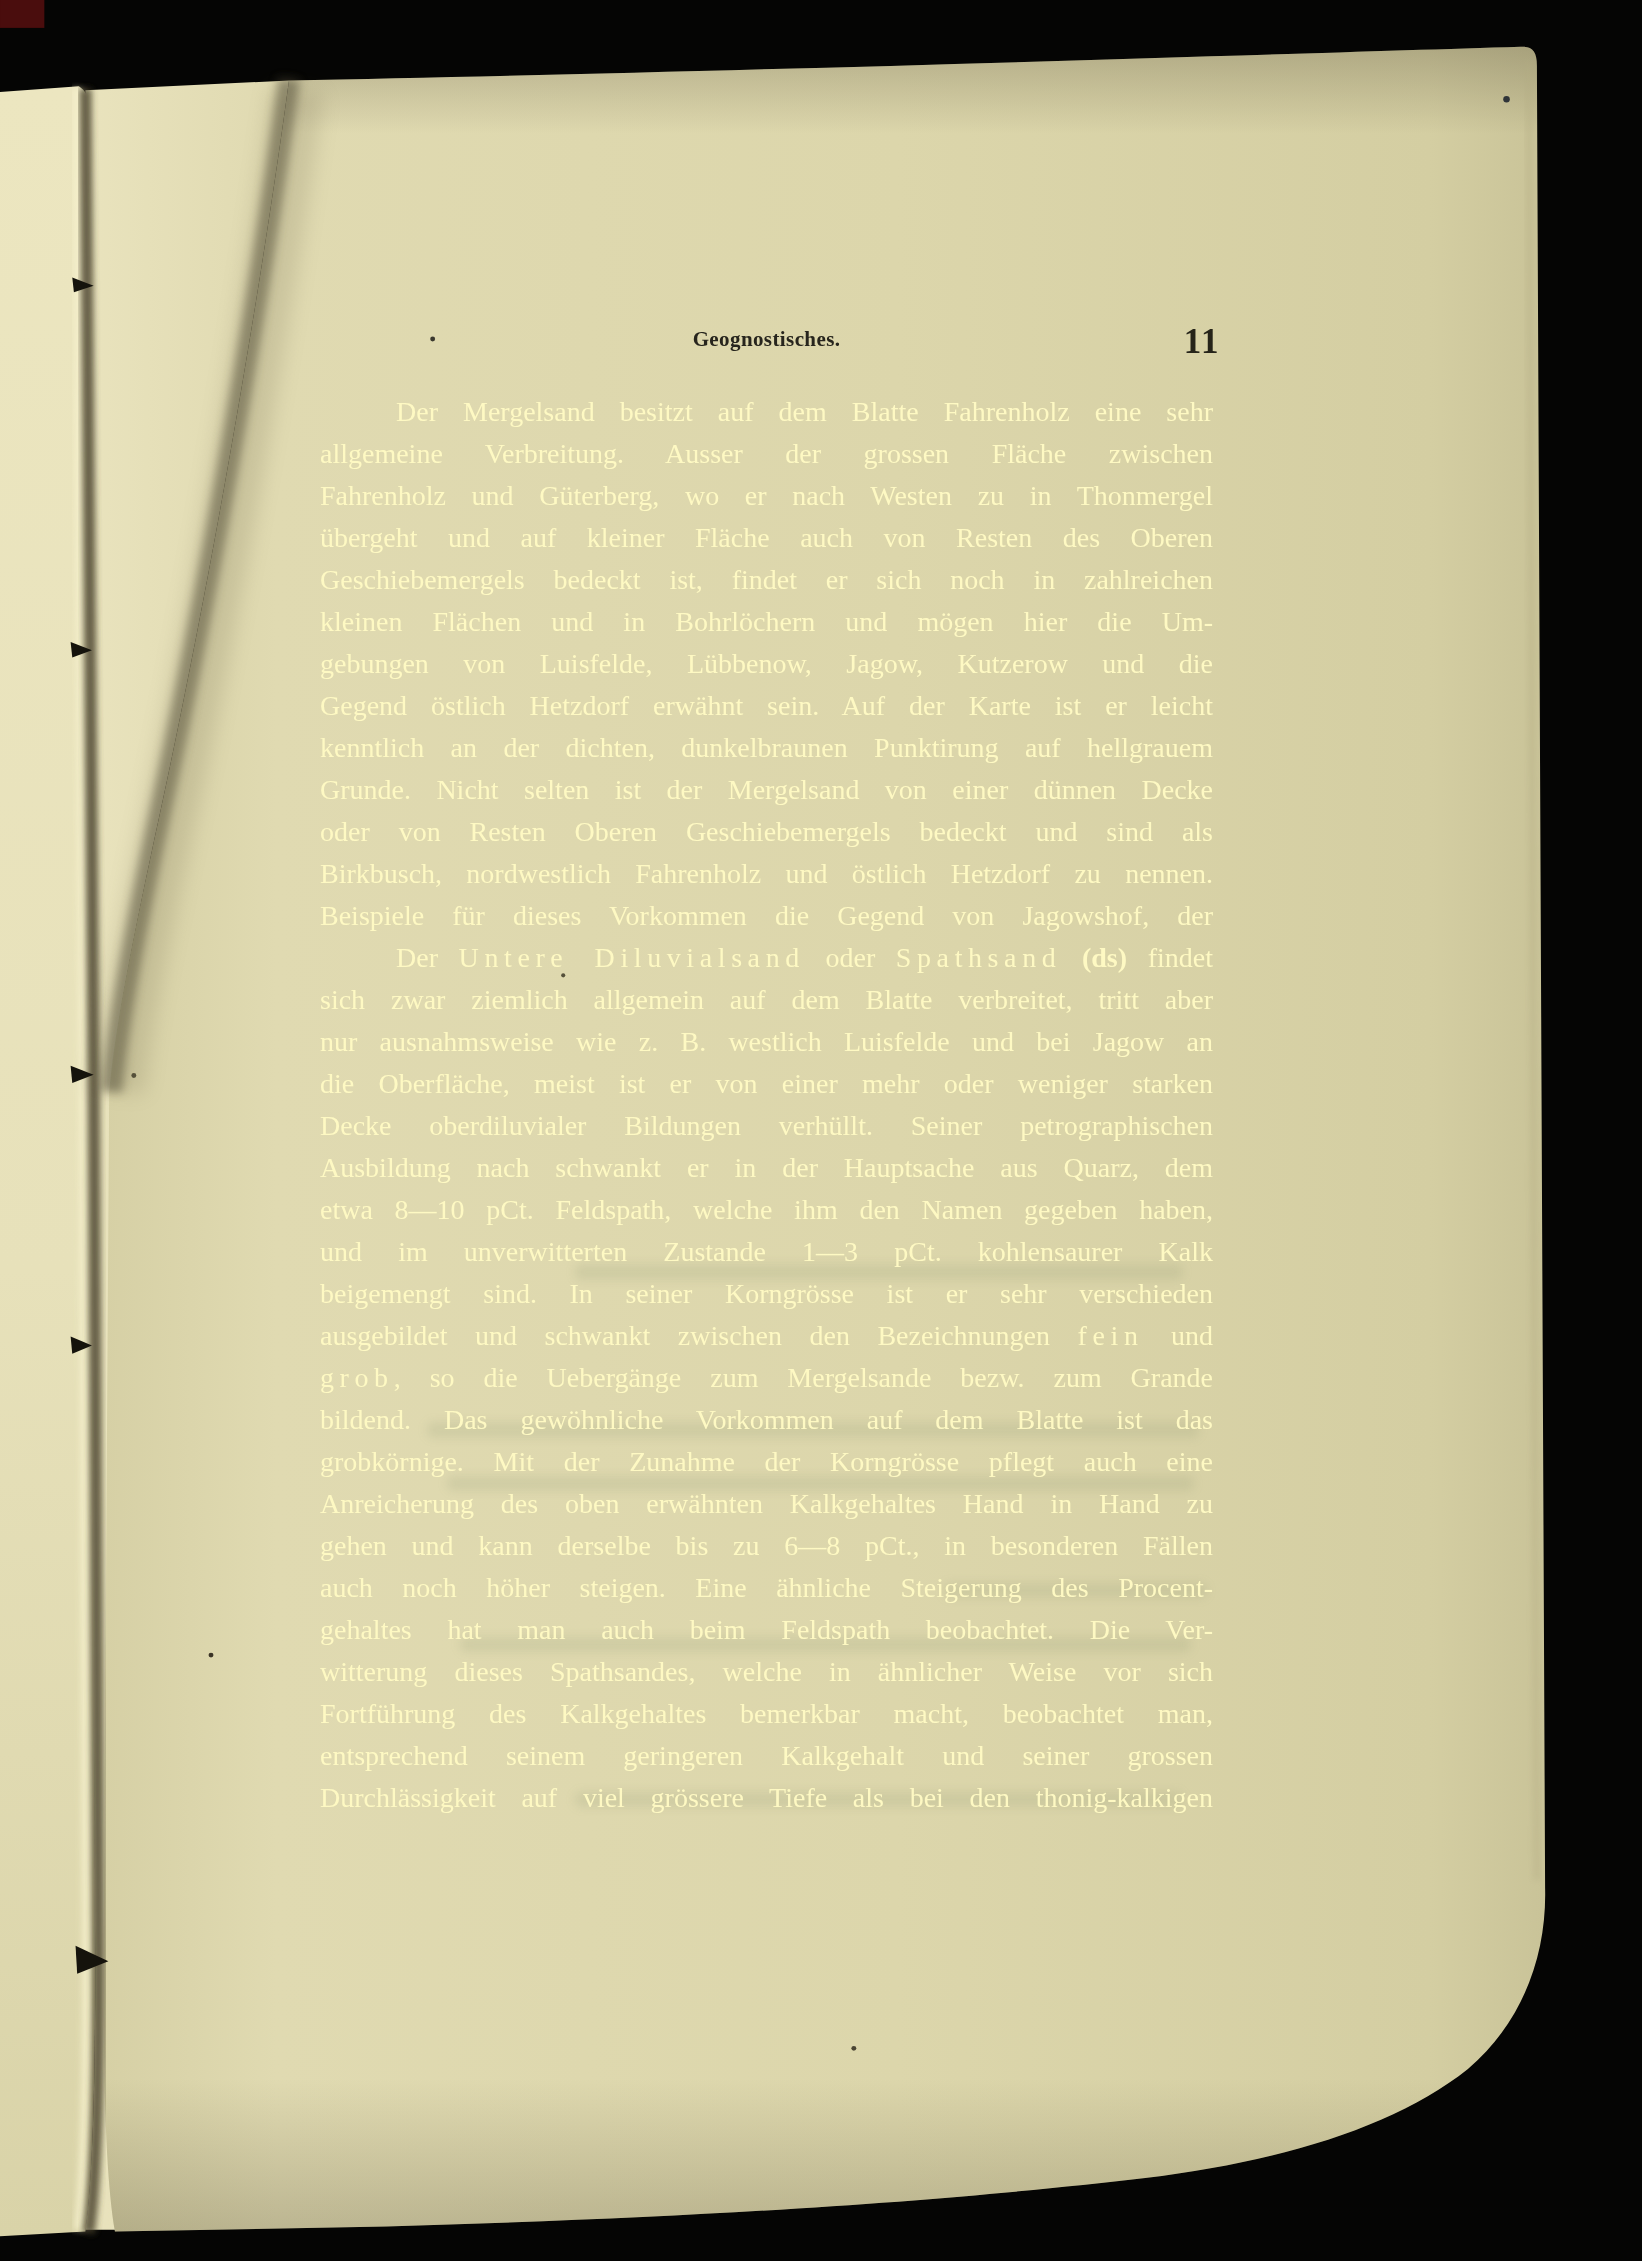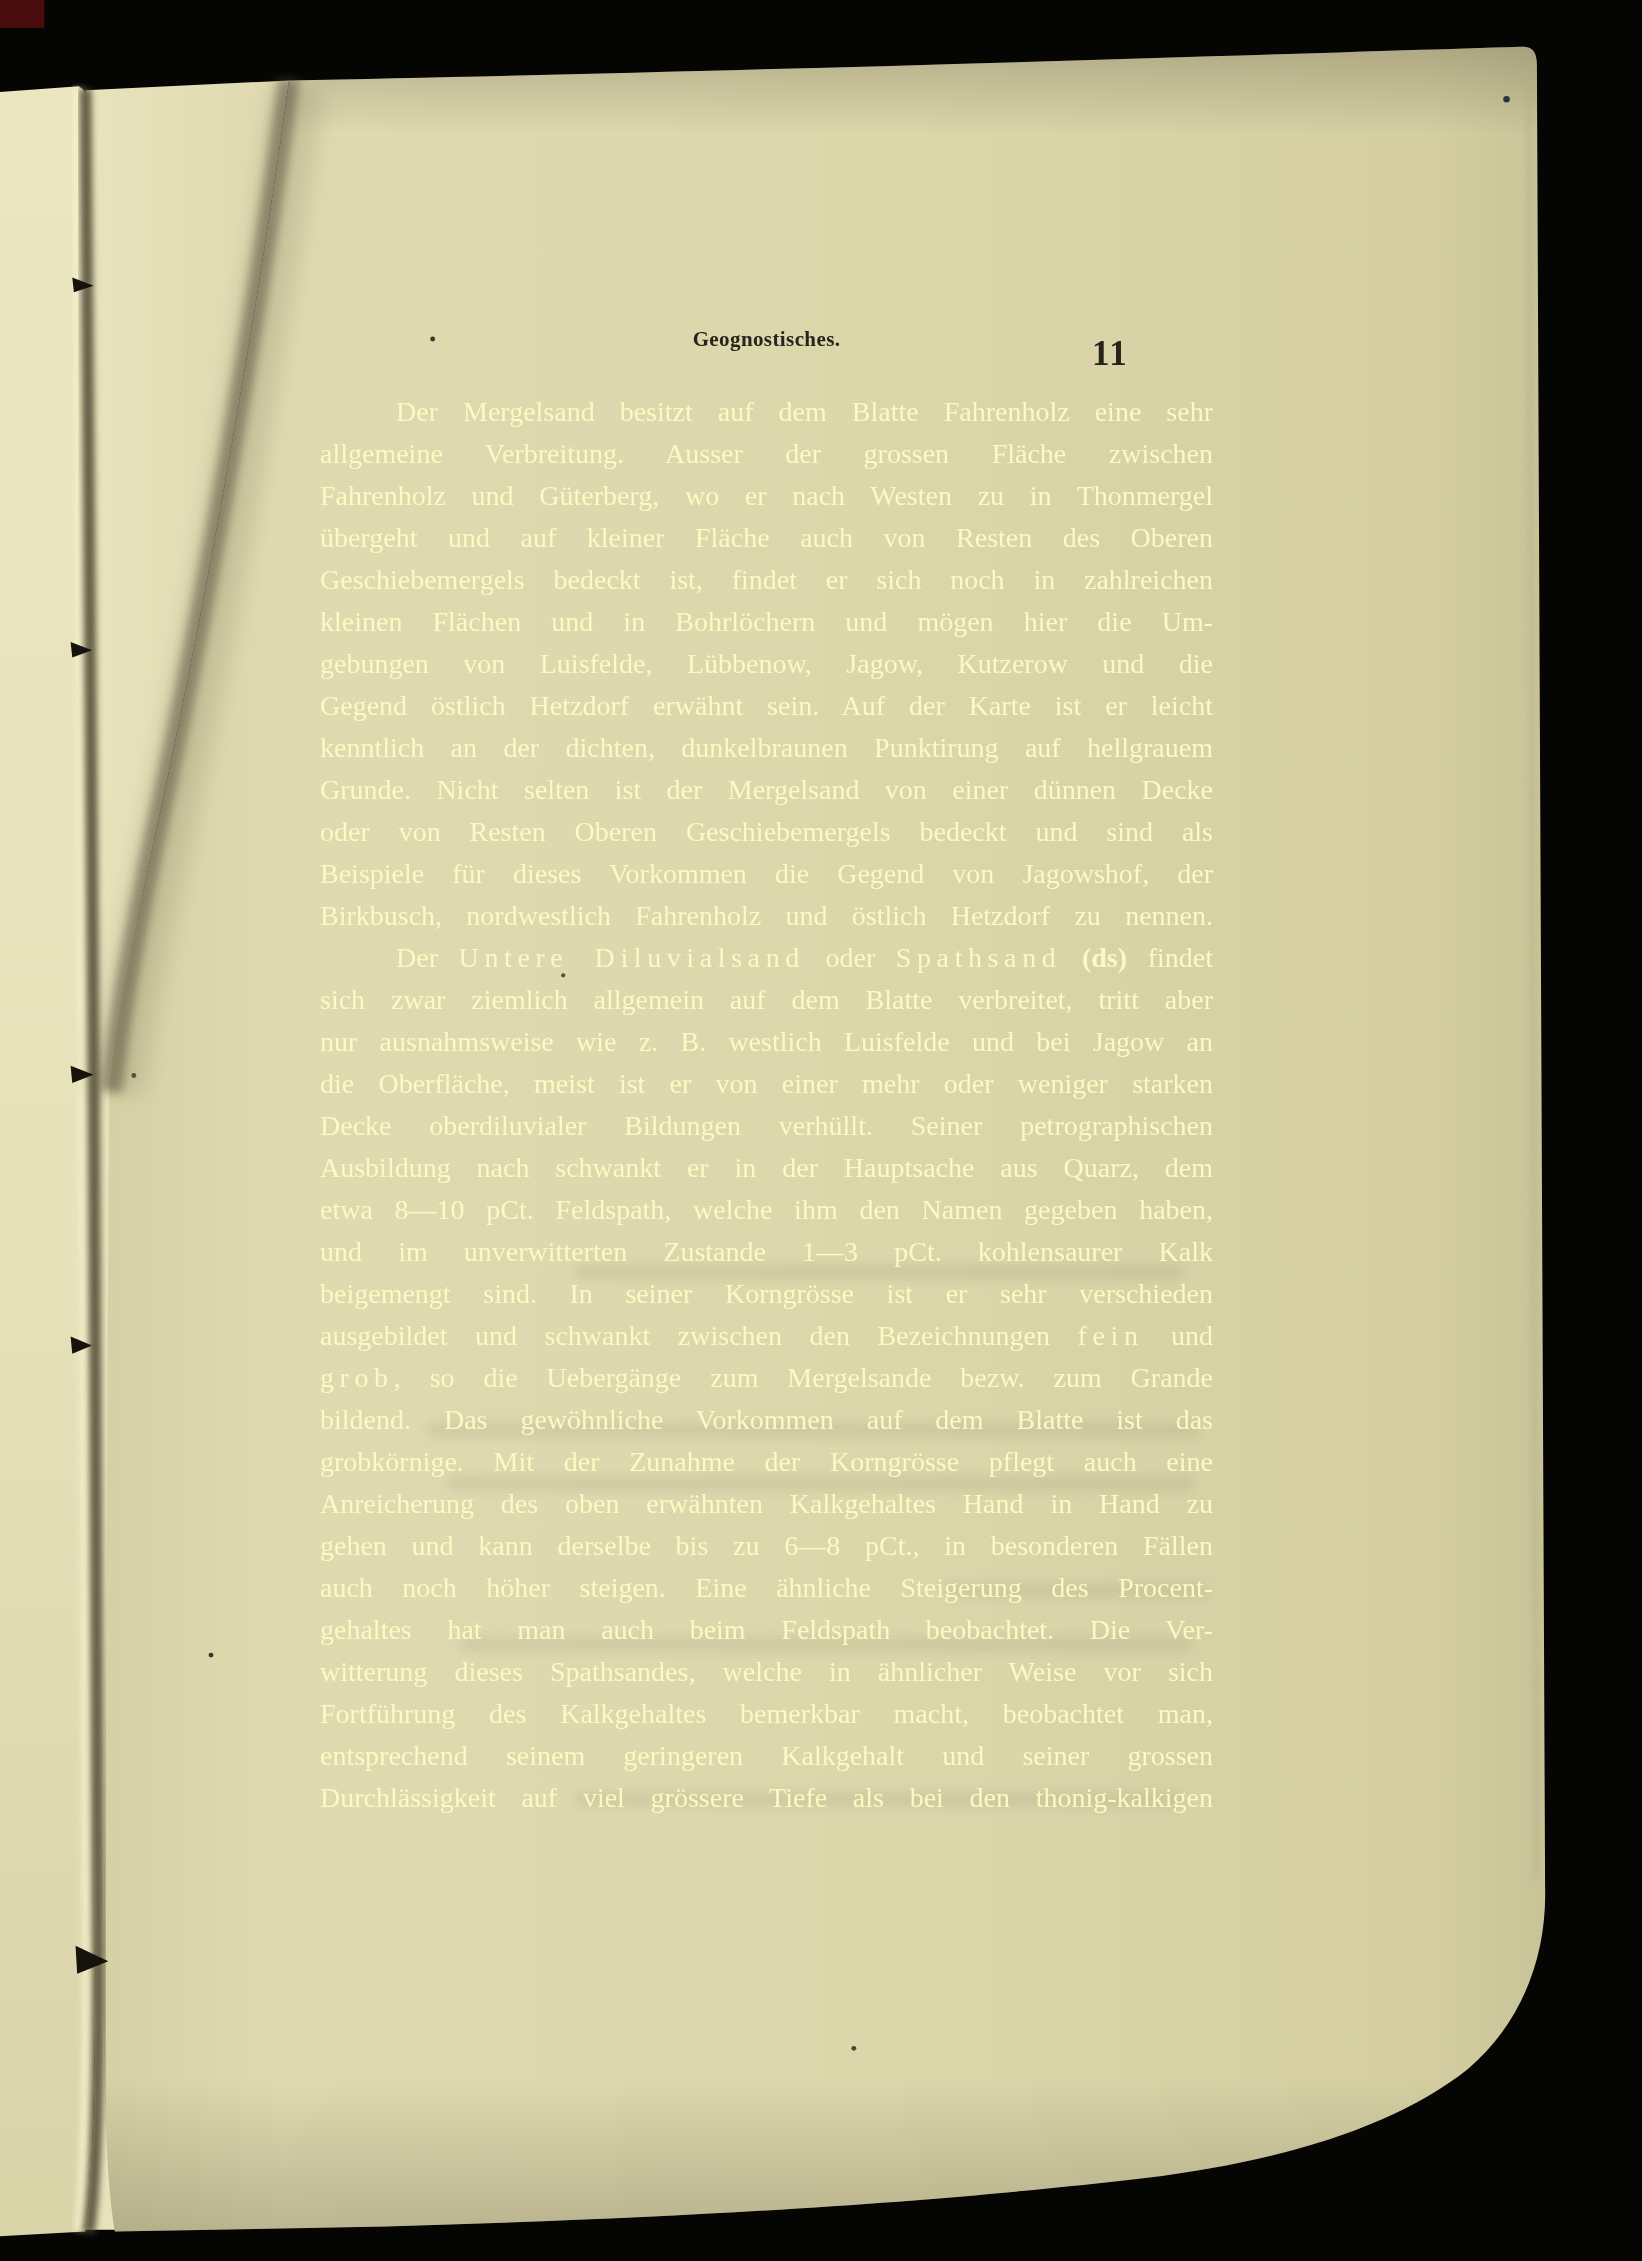"11" .page-number { text-align: none -> right; top: 334px -> 322px }
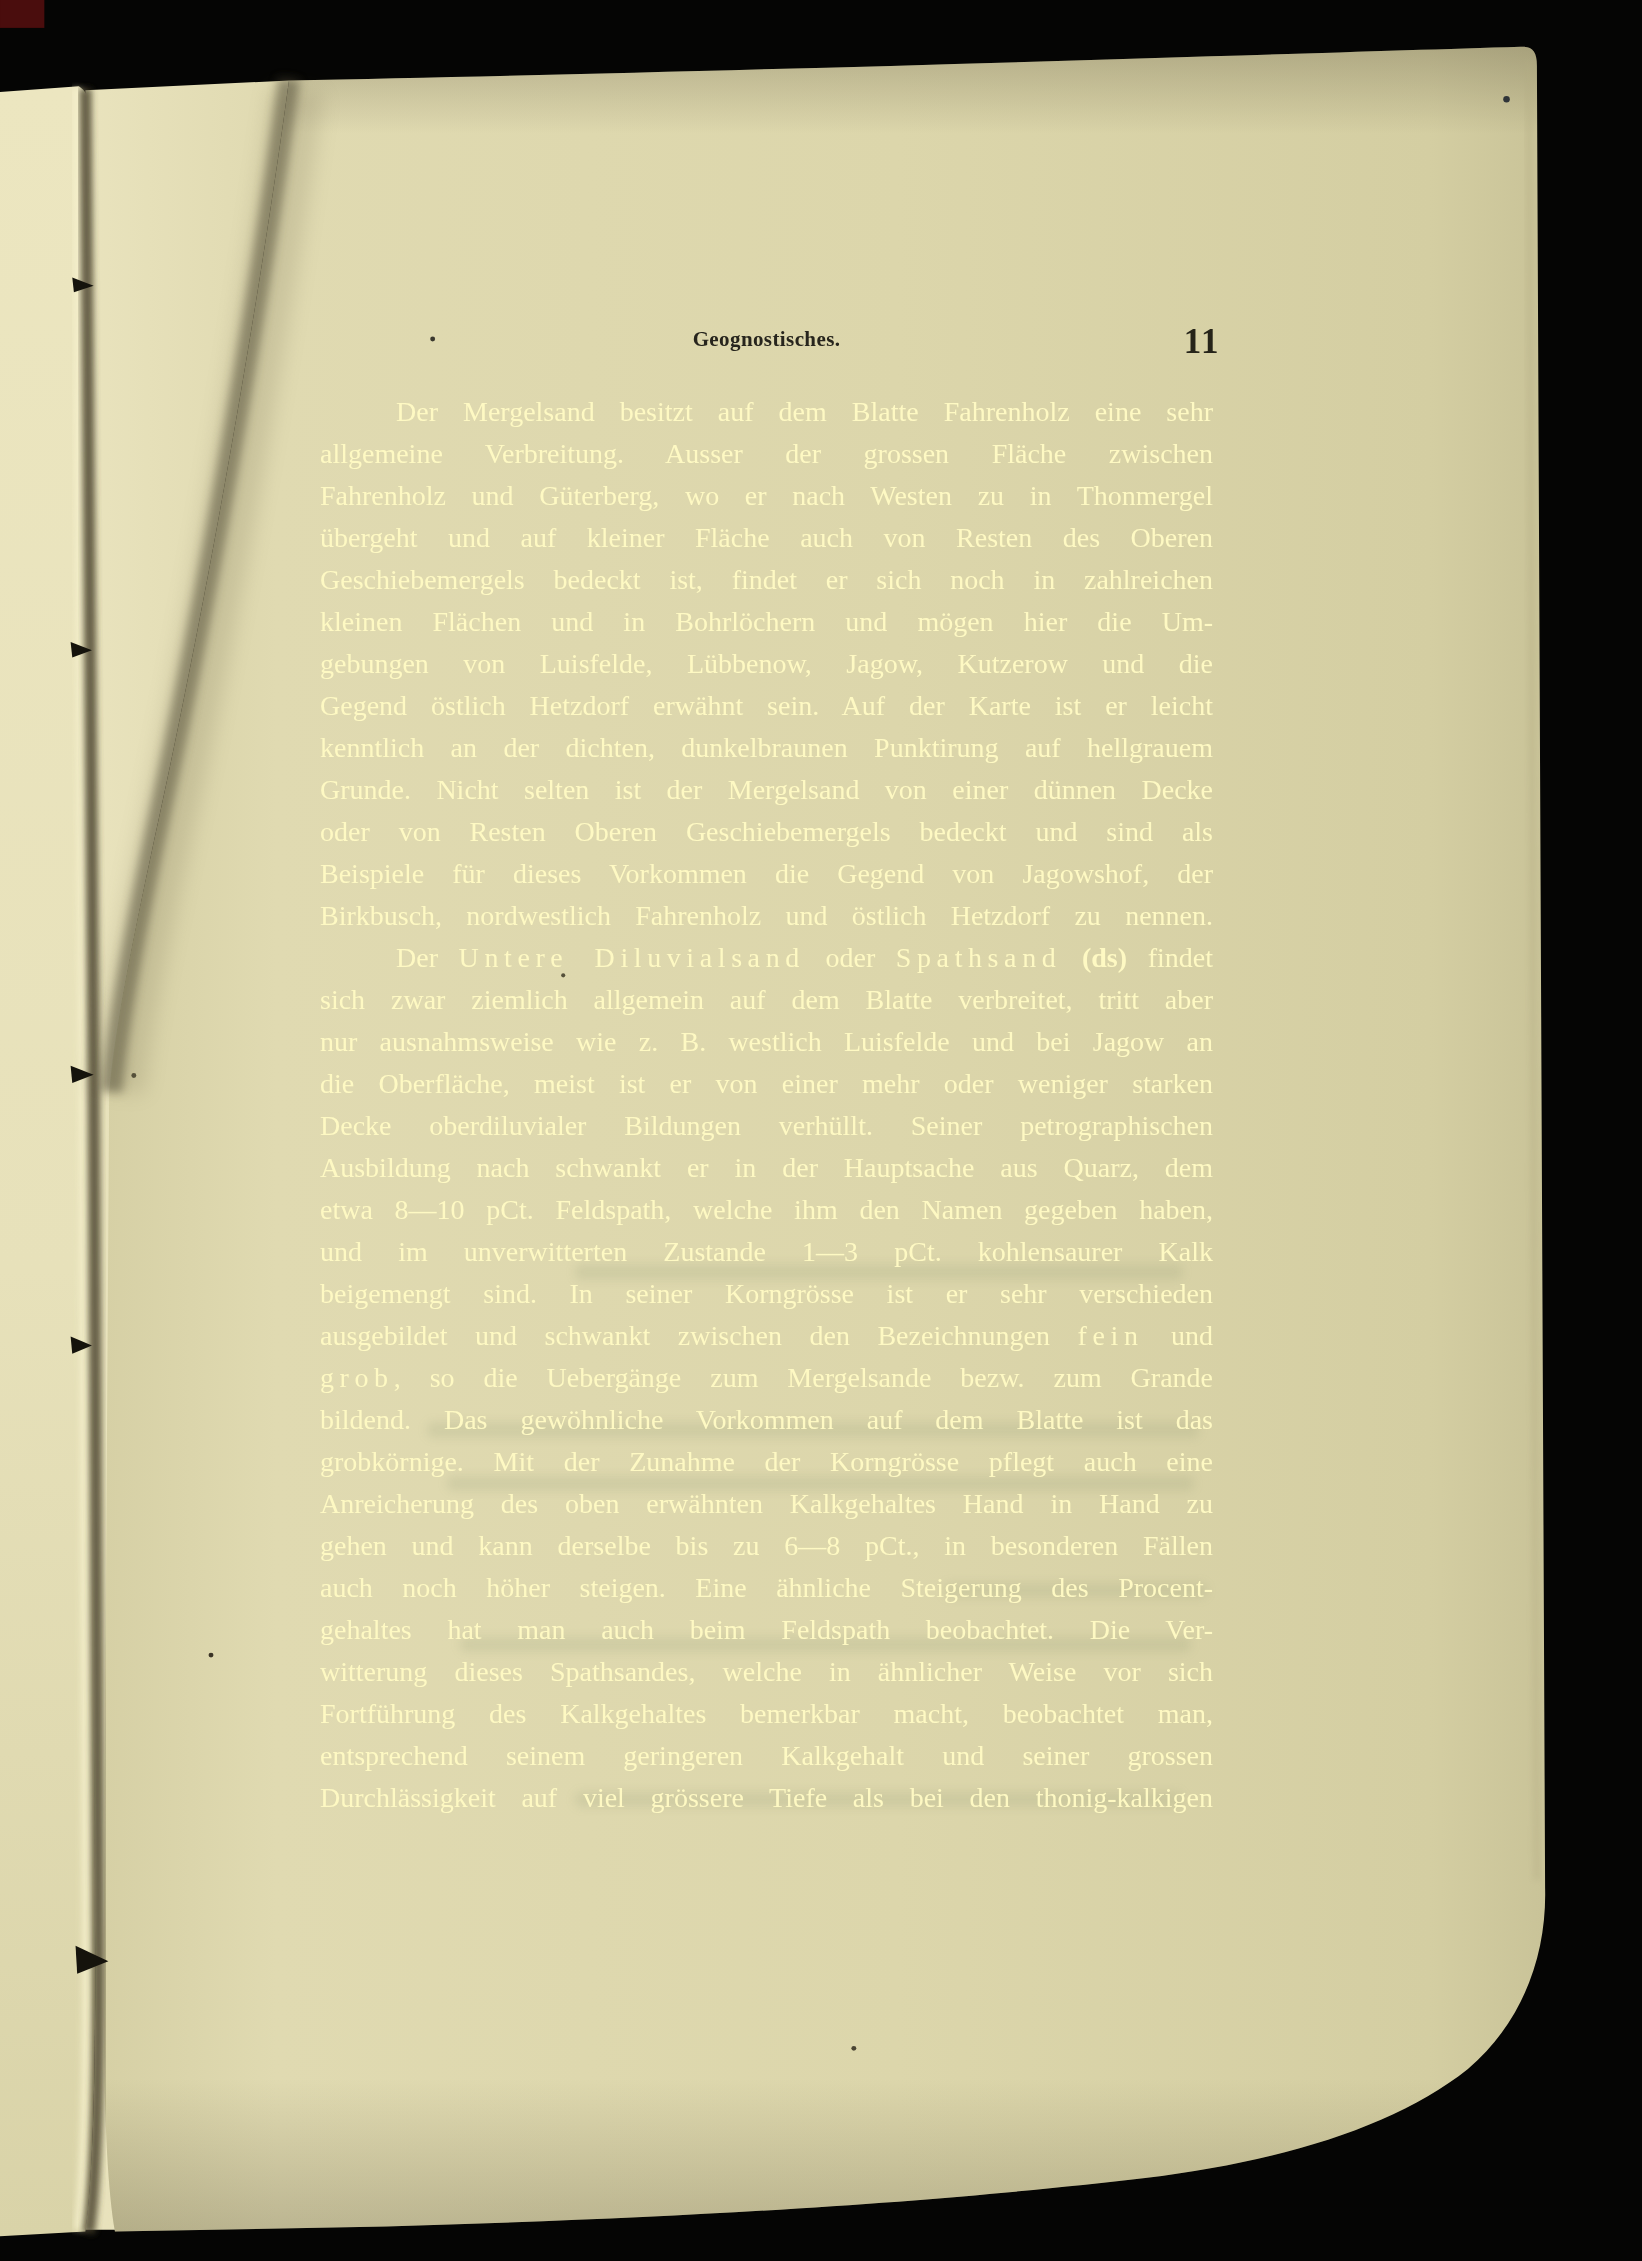"Beispiele für dieses Vorkommen die" div.tline { order: before "Birkbusch, nordwestlich Fahrenholz und" -> after "Birkbusch, nordwestlich Fahrenholz und" }
